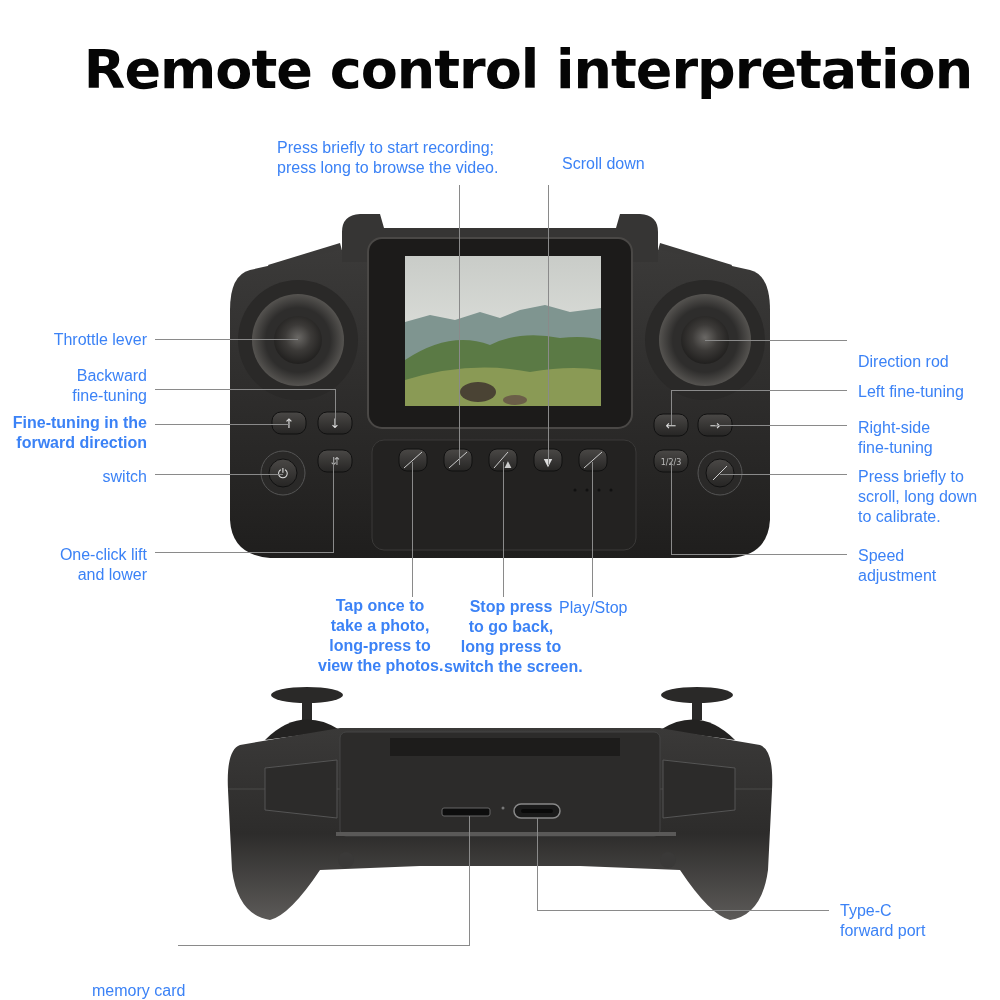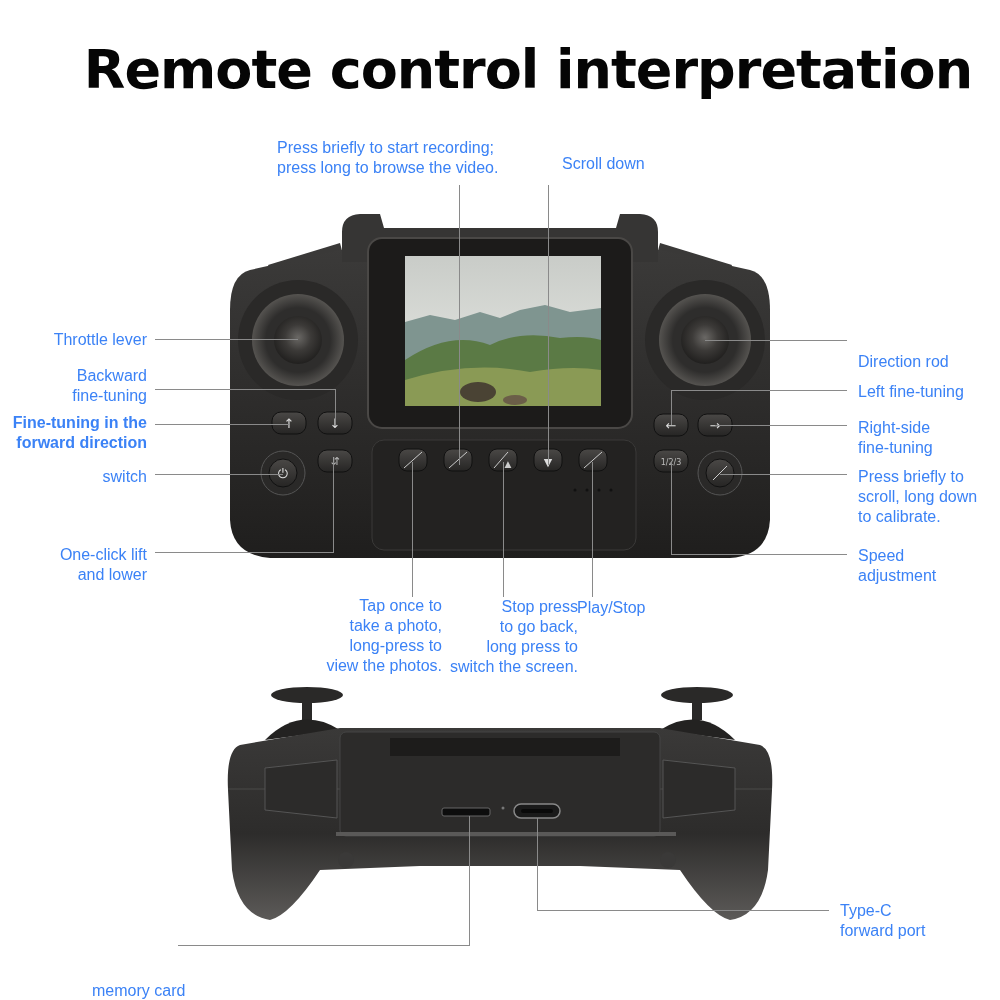"Tap once to" .c { font-weight: none -> bold; text-align: right -> center }
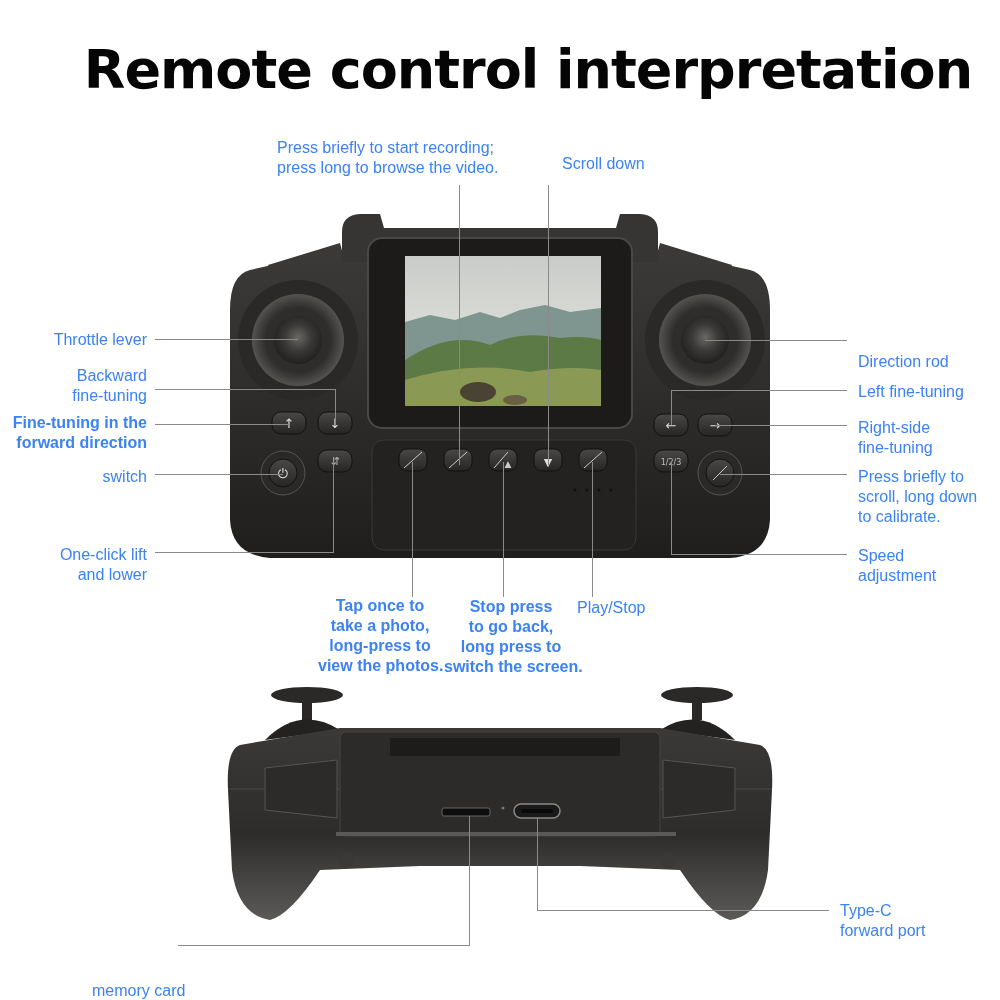"Play/Stop" div.label { left: 577px -> 559px }
